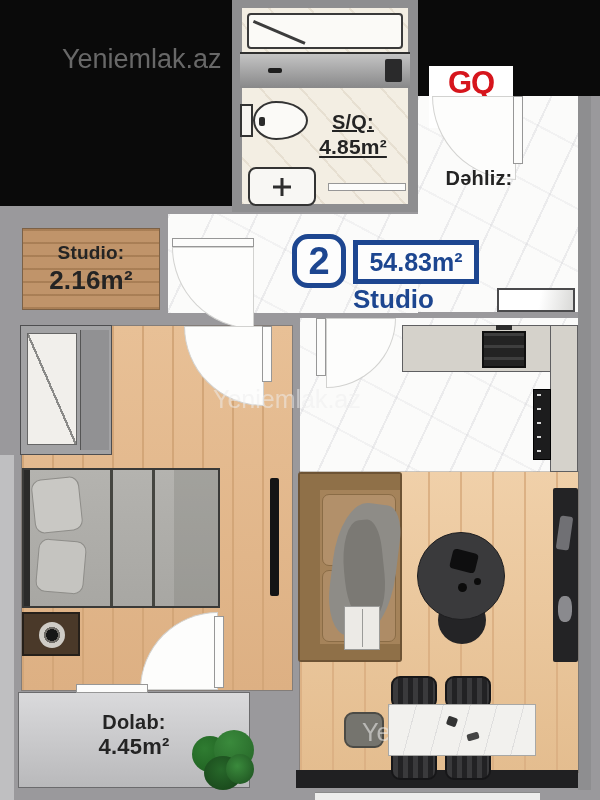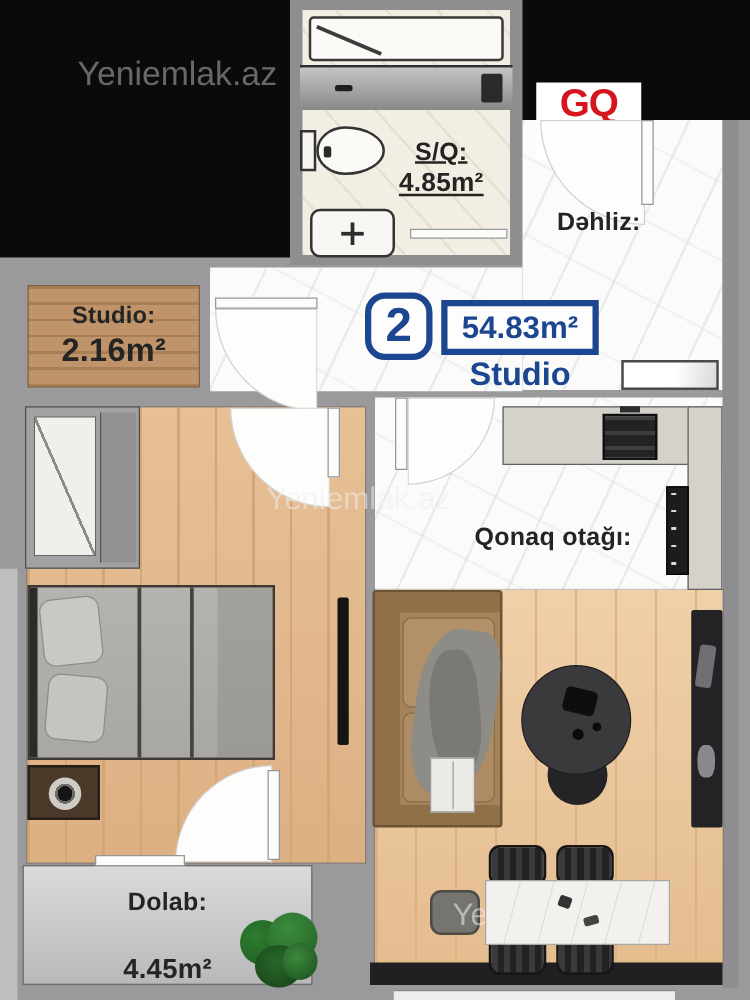"Studio" div.abs { text-align: center -> left }
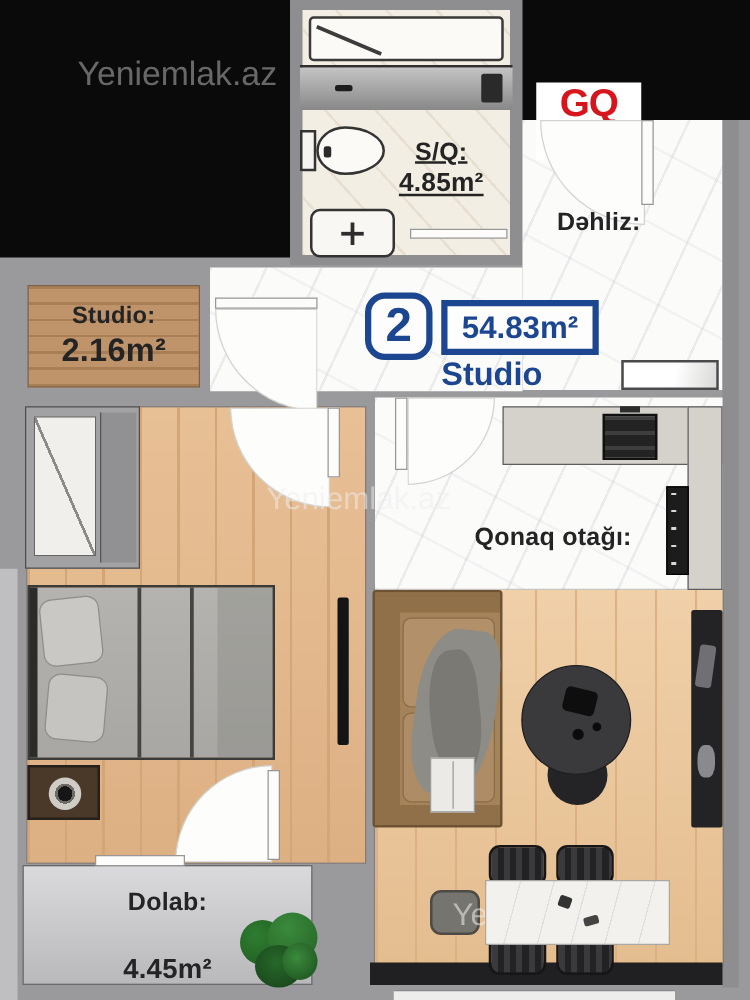"Qonaq otağı:" div.l1 { html: <div>Qonaq otağı:</div> -> none }
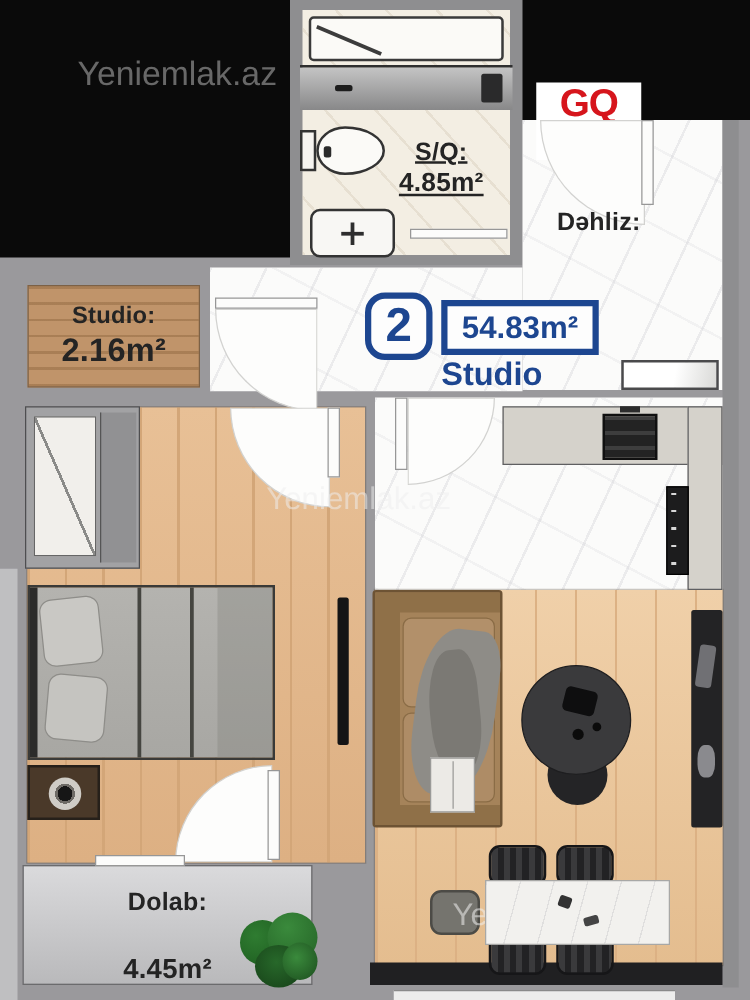"4.45m²" div.l2 { margin-top: 28px -> none }
